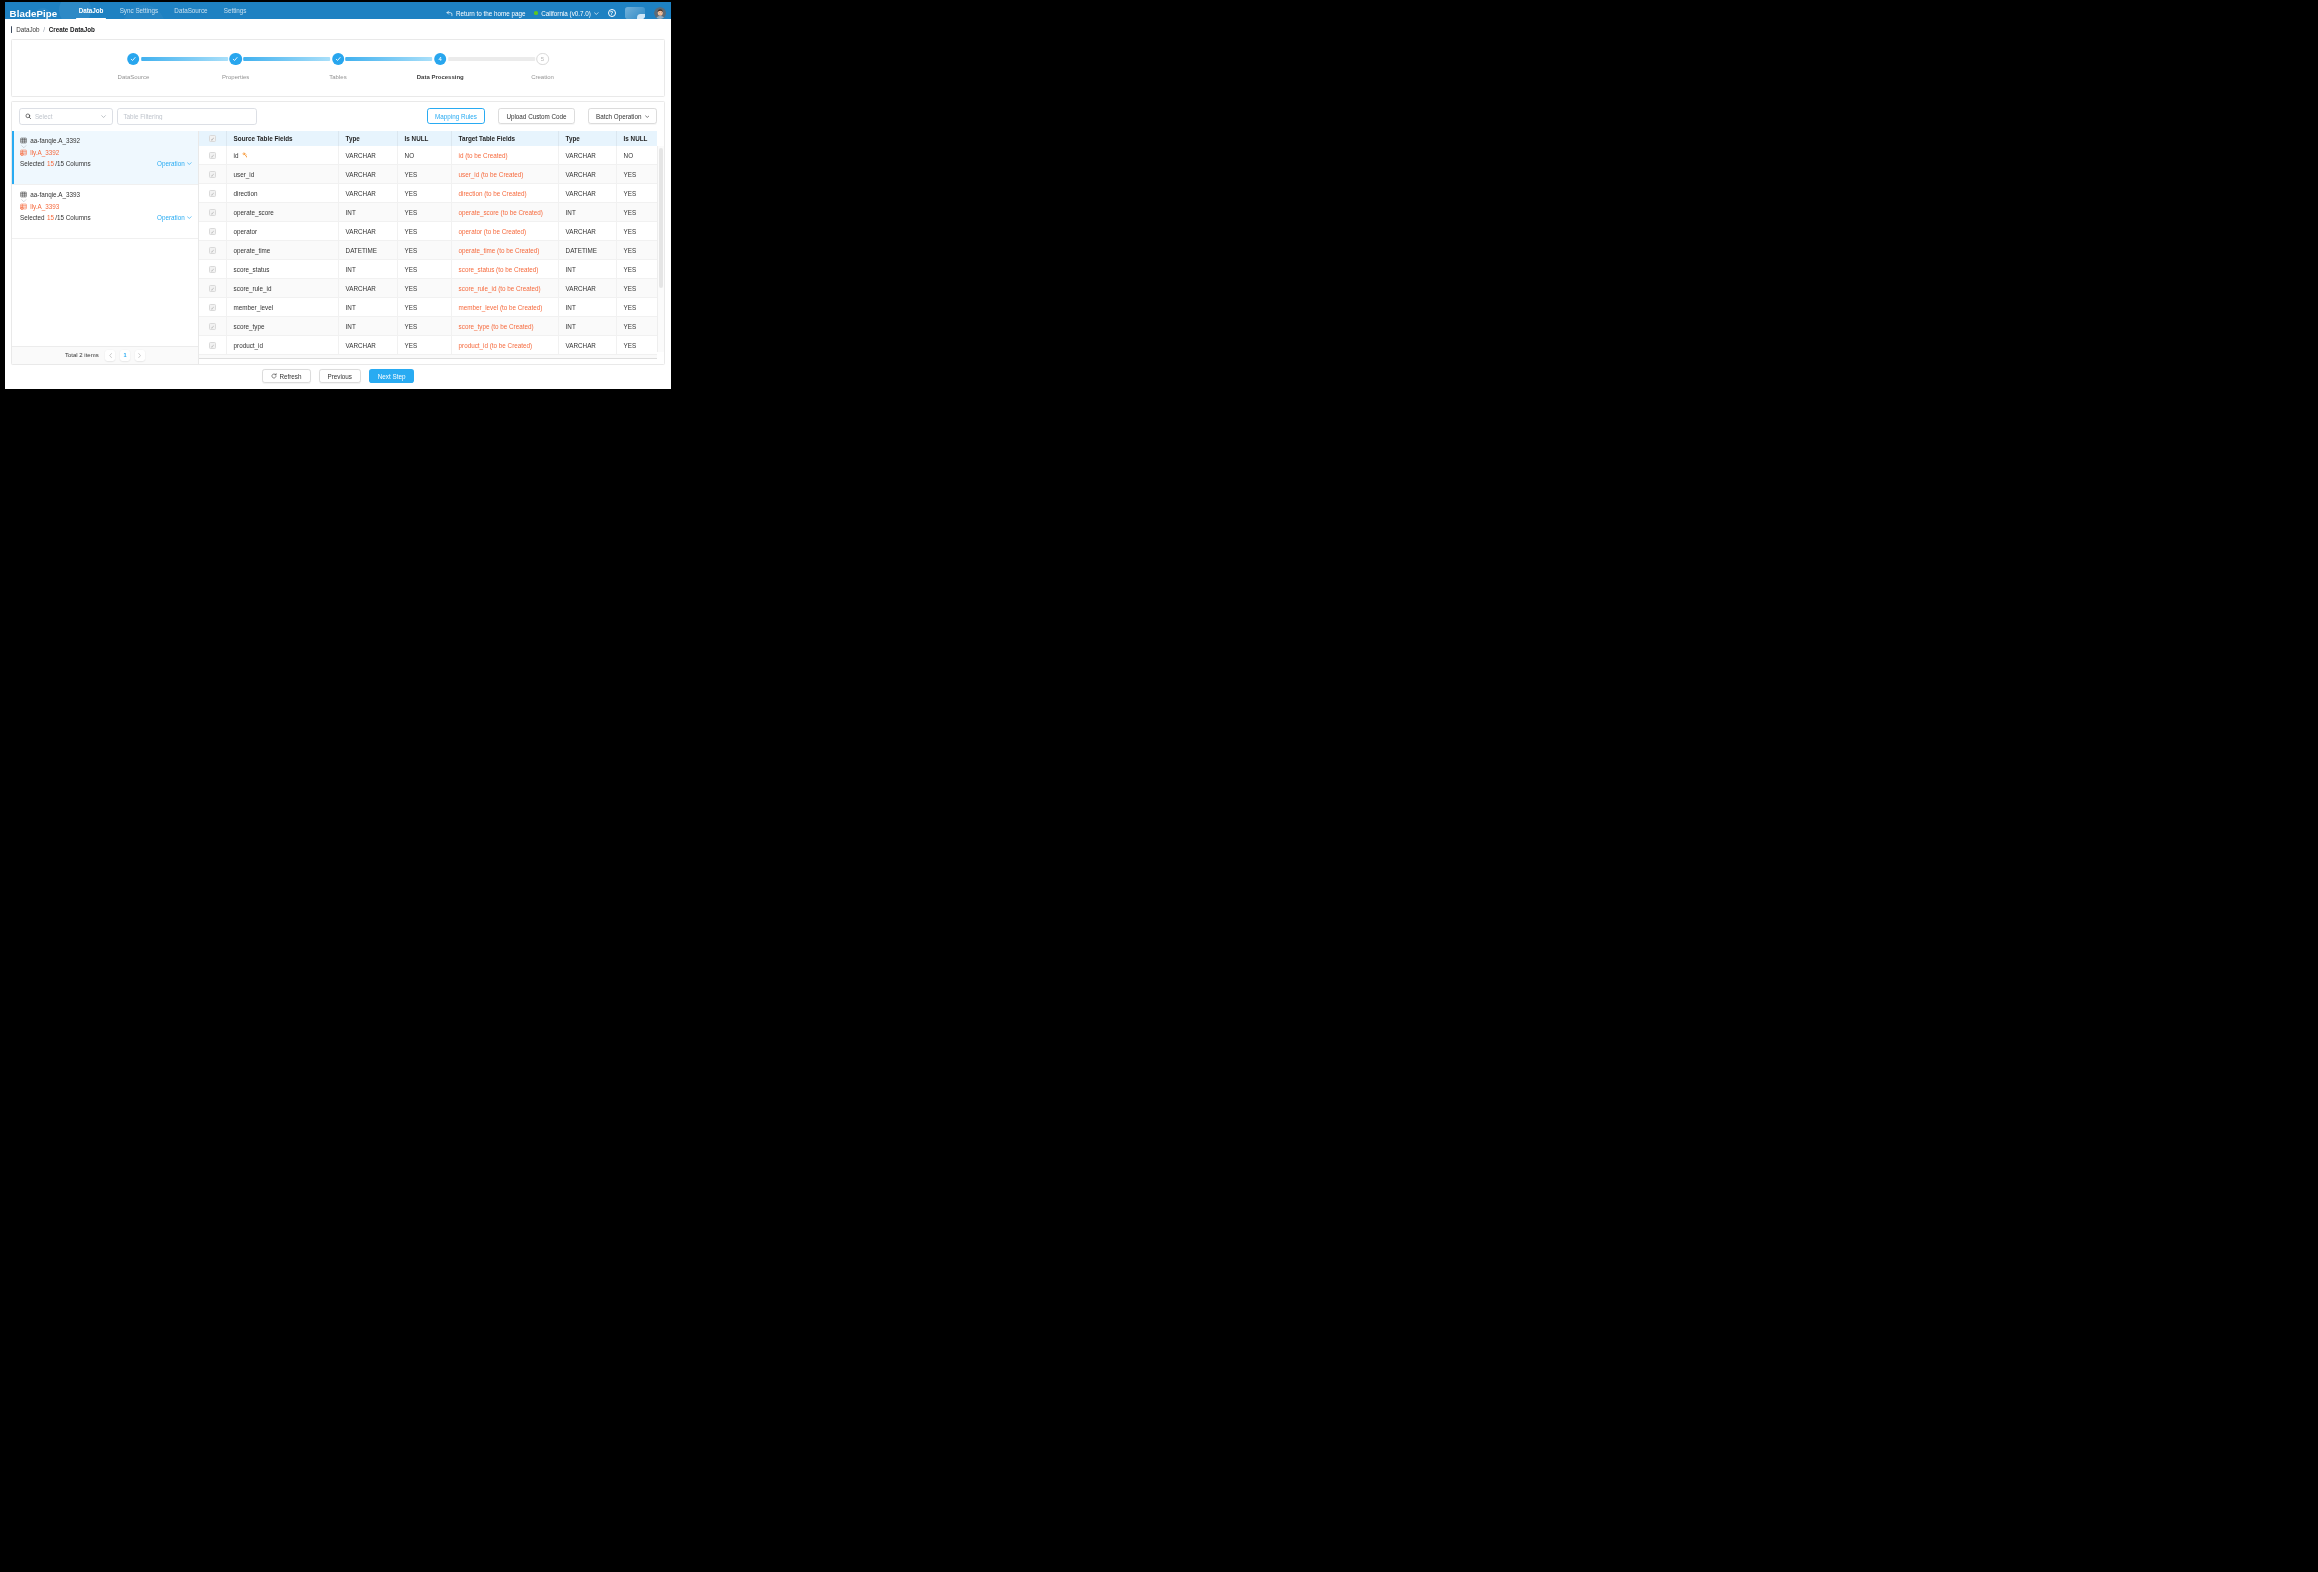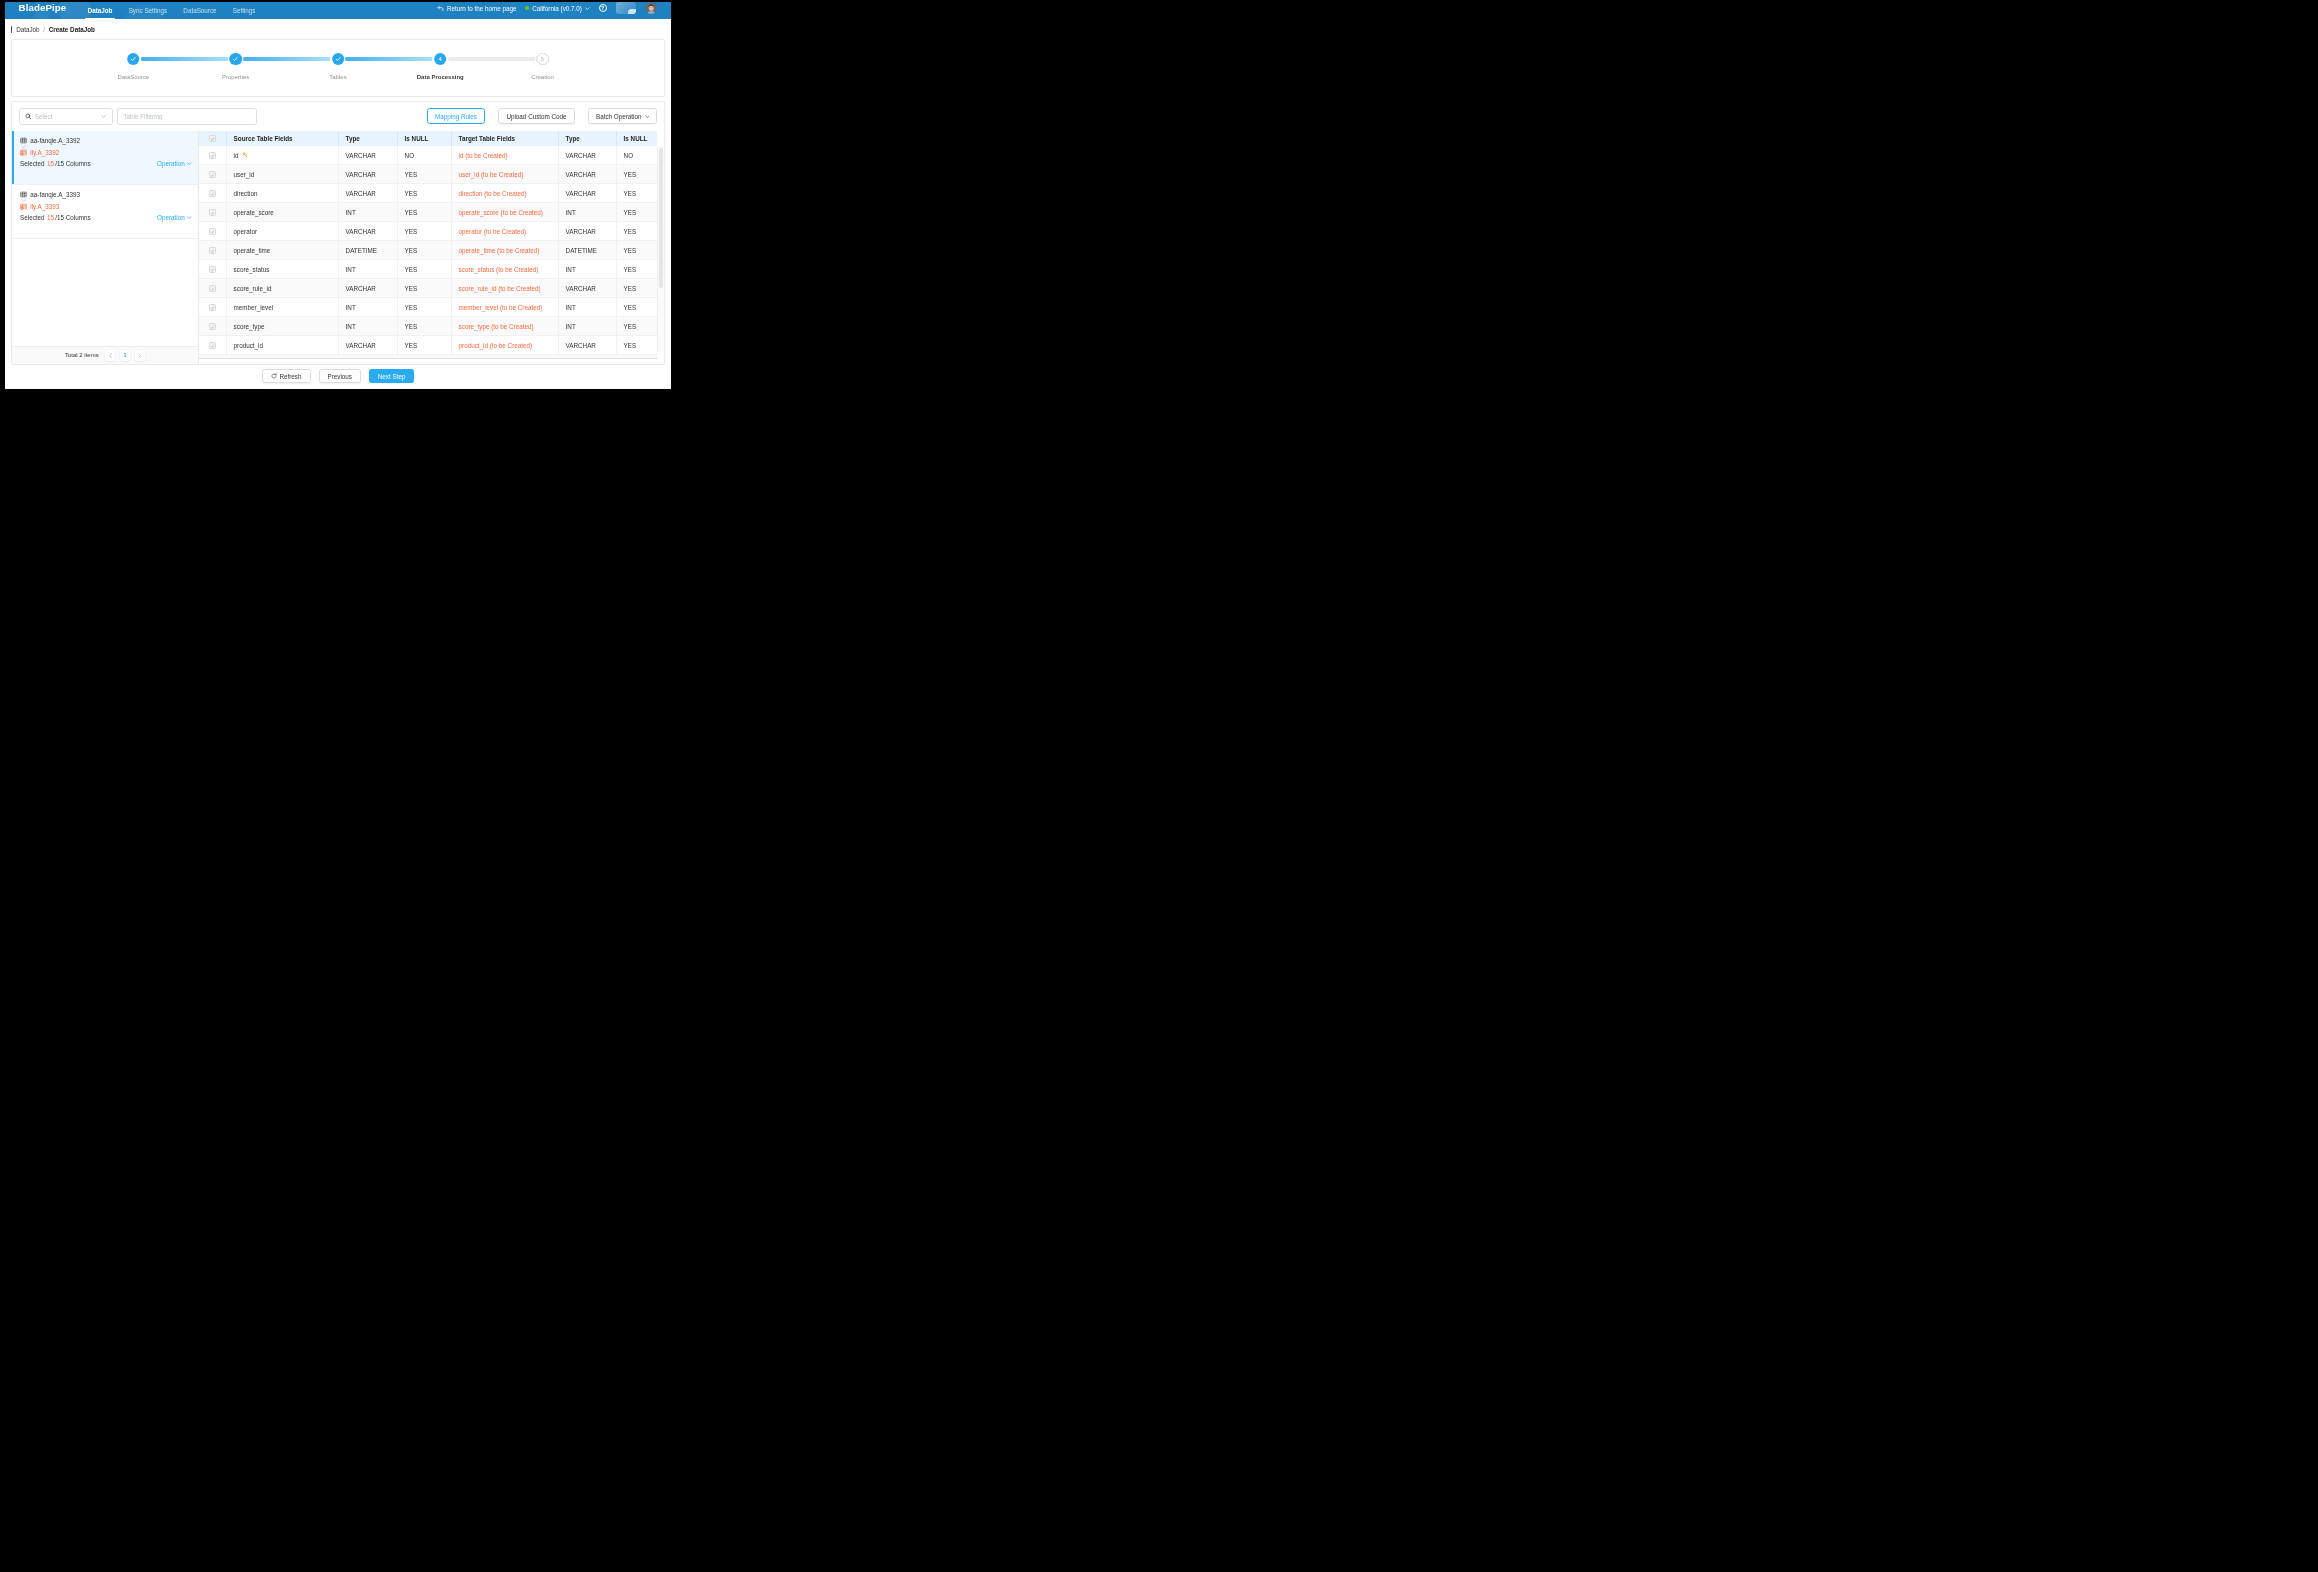"BladePipe" .navbar { align-items: flex-start -> flex-end; padding: 0 14px -> 0 5px }
